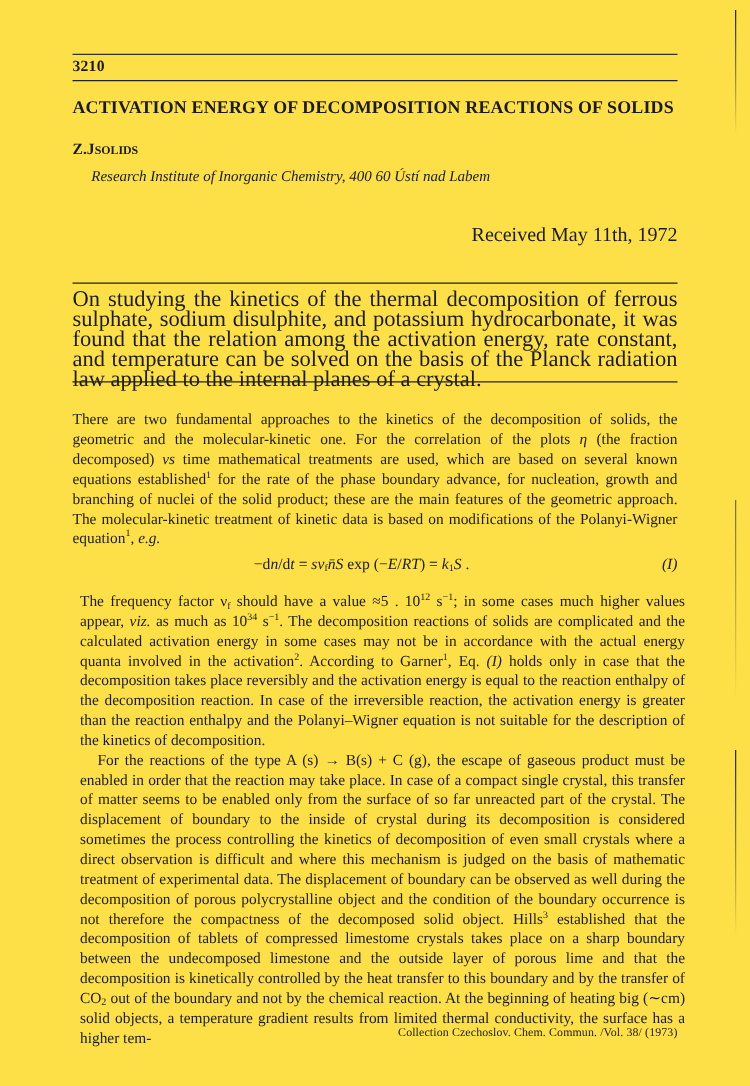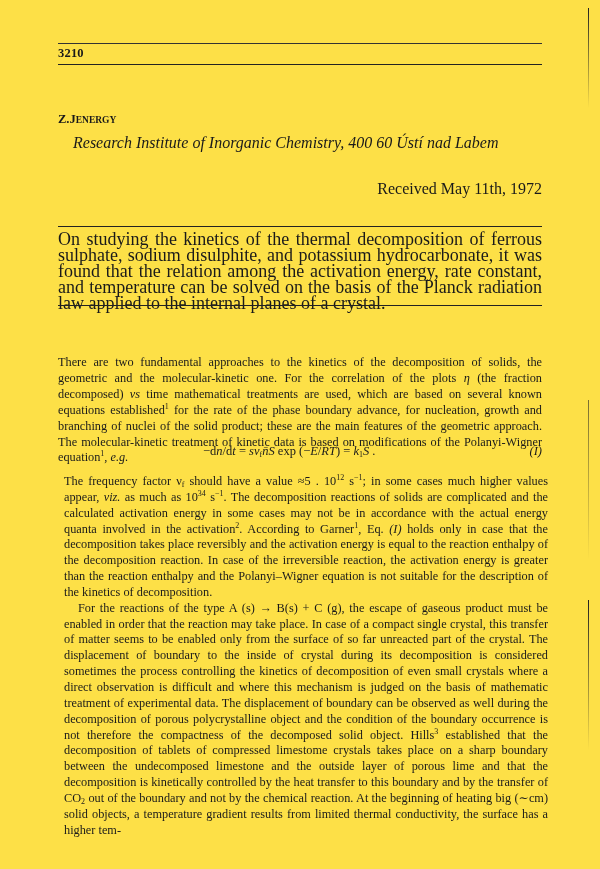"ACTIVATION ENERGY OF DECOMPOSITION" div.title { html: none -> <div>ACTIVATION ENERGY OF DECOMPOSITION REACTIONS OF SOLIDS</div> }
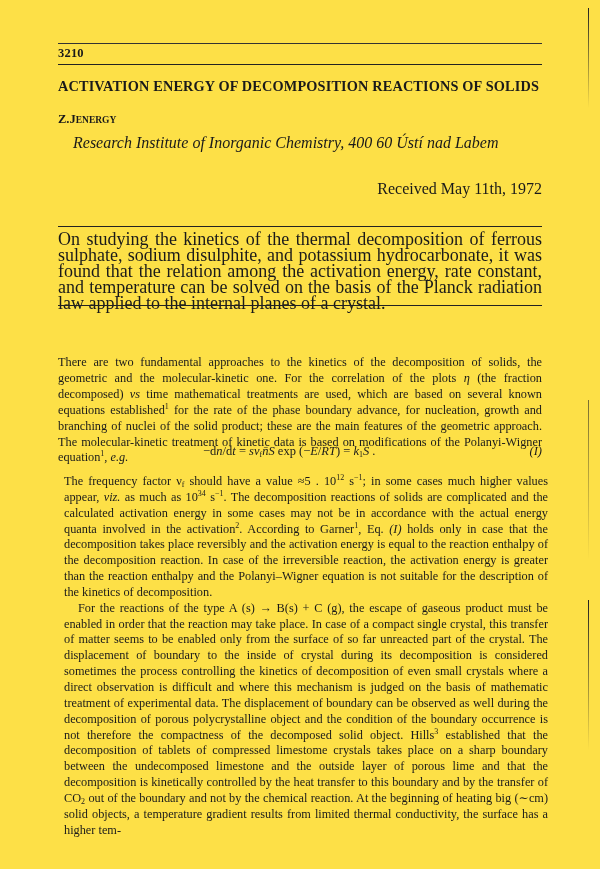"ENERGY" span.sc { text: ENERGY -> SOLIDS }
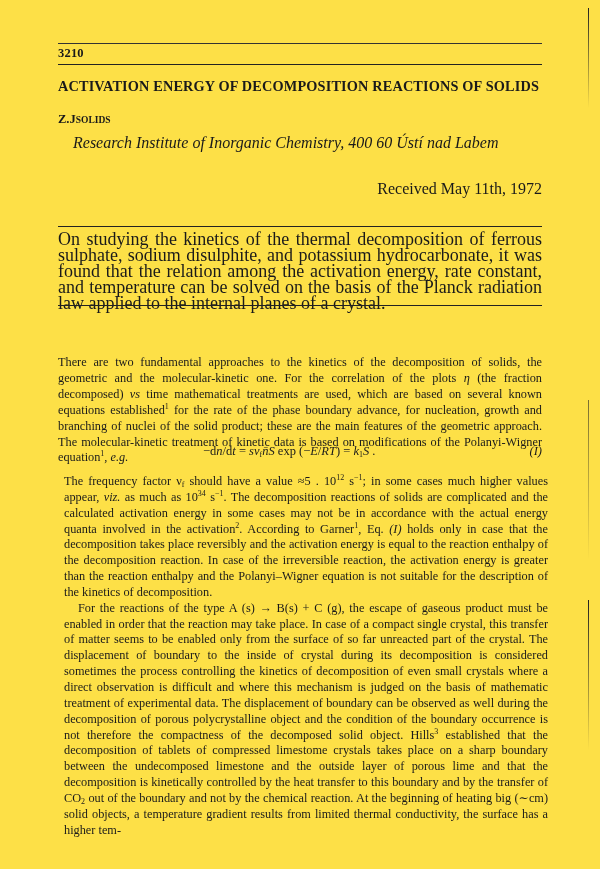"Research Institute of Inorganic" .affiliation { font-size: 16px -> 12px }
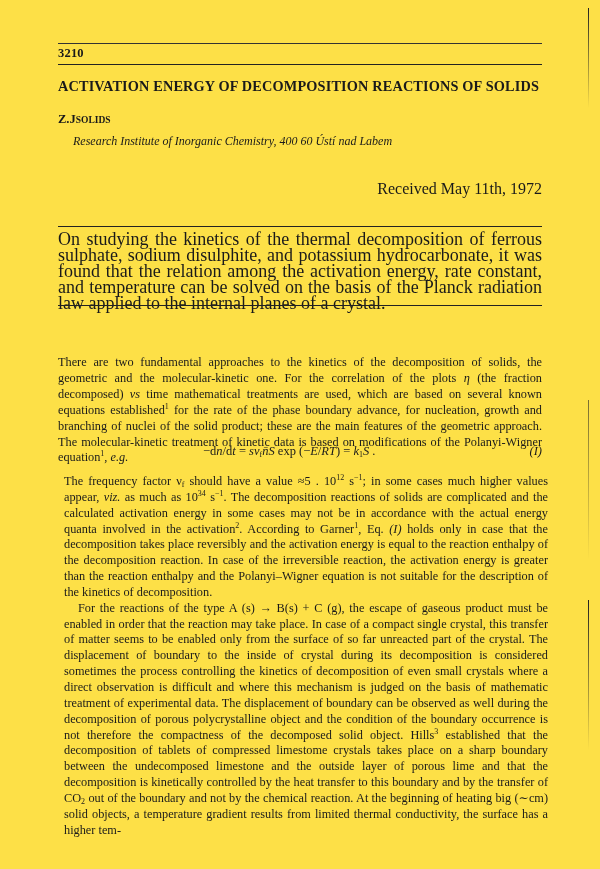"There are two fundamental approaches" .body-text { top: 355px -> 328px }
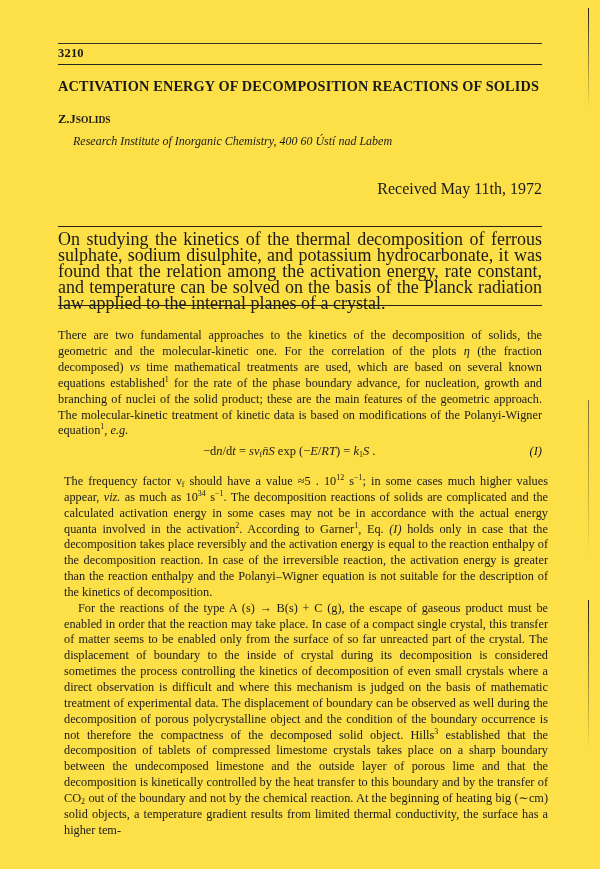"Collection Czechoslov. Chem. Commun." div.footer { html: none -> <div>Collection Czechoslov. Chem. Commun. /Vol. 38/ (1973)</div> }
